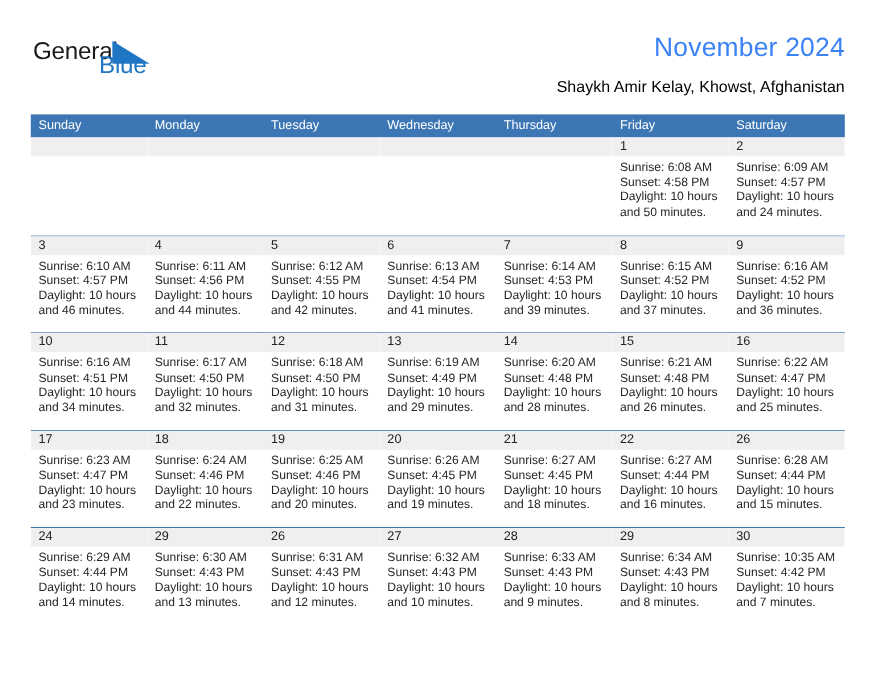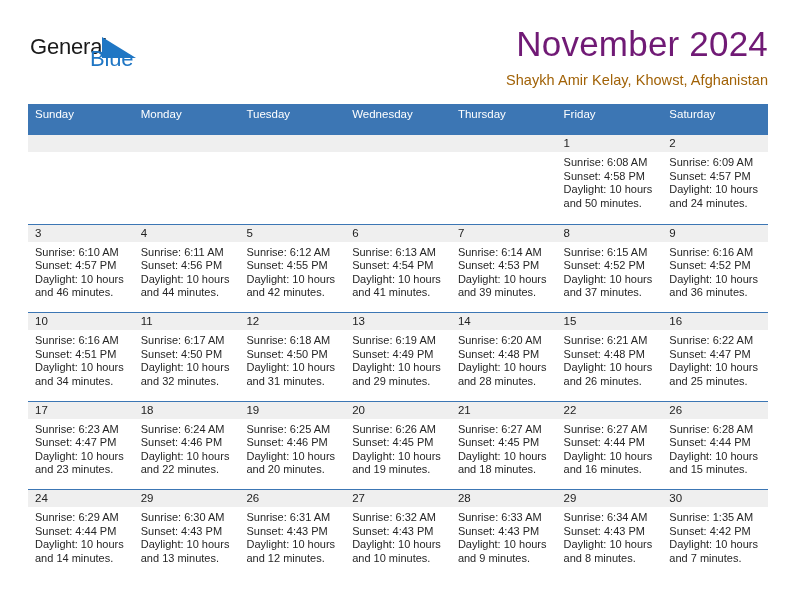"November 2024" .cal-title { color: #701a75 -> #3b82f6; font-size: 35px -> 24px }
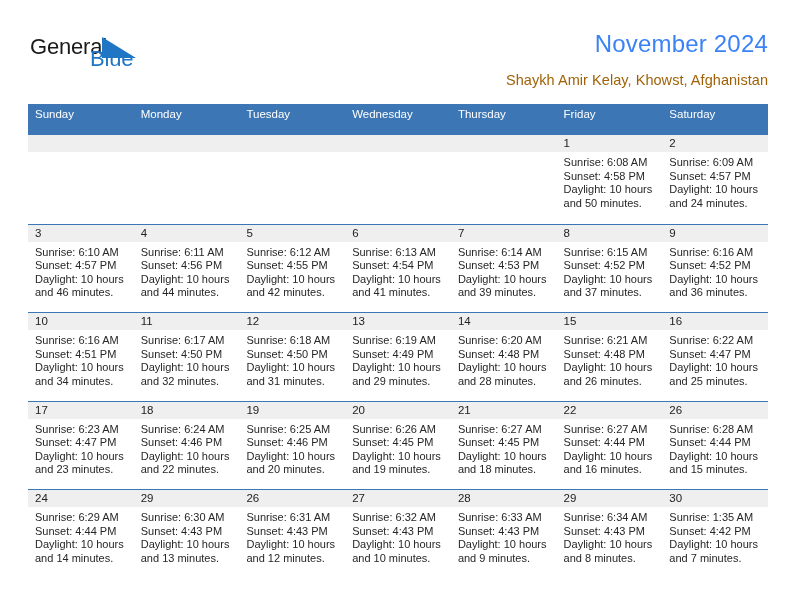"Shaykh Amir Kelay, Khowst, Afghanistan" .cal-subtitle { color: #a16207 -> #000000 }
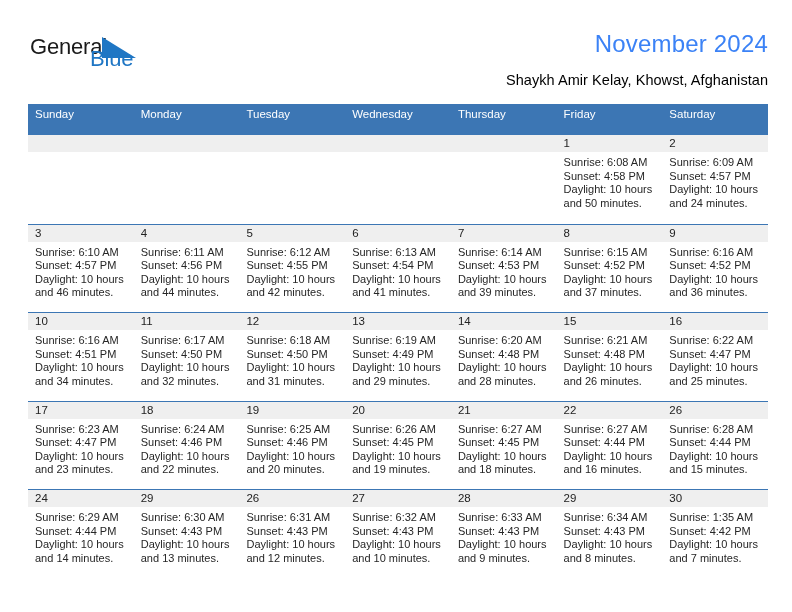"Sunday" .dow-row { height: 31px -> 21px }
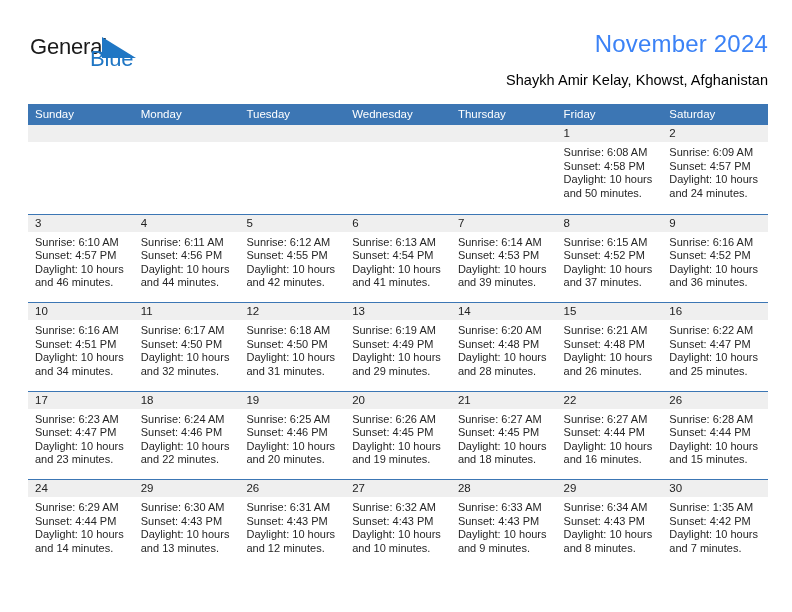"Sunrise: 1:35 AM" div { text: 1:35 -> 10:35 }
